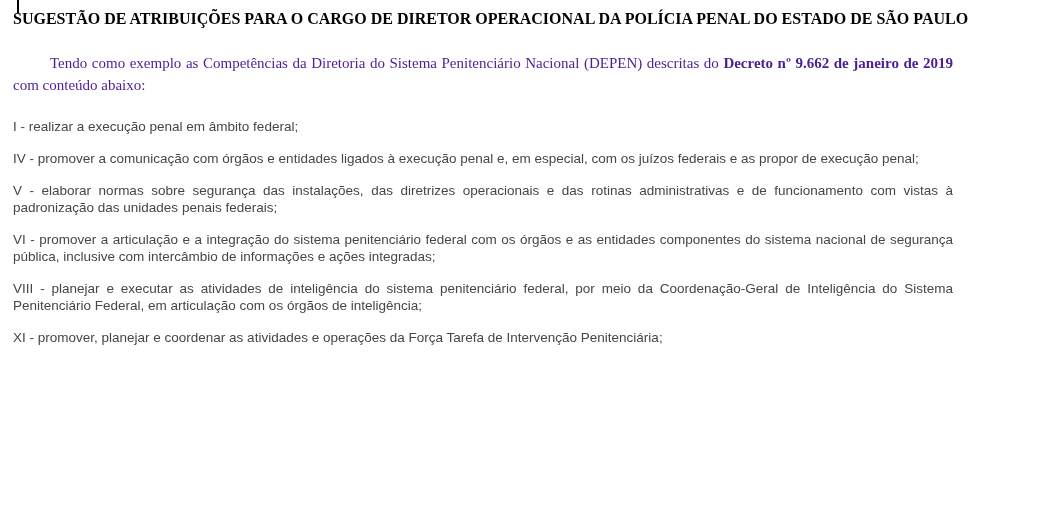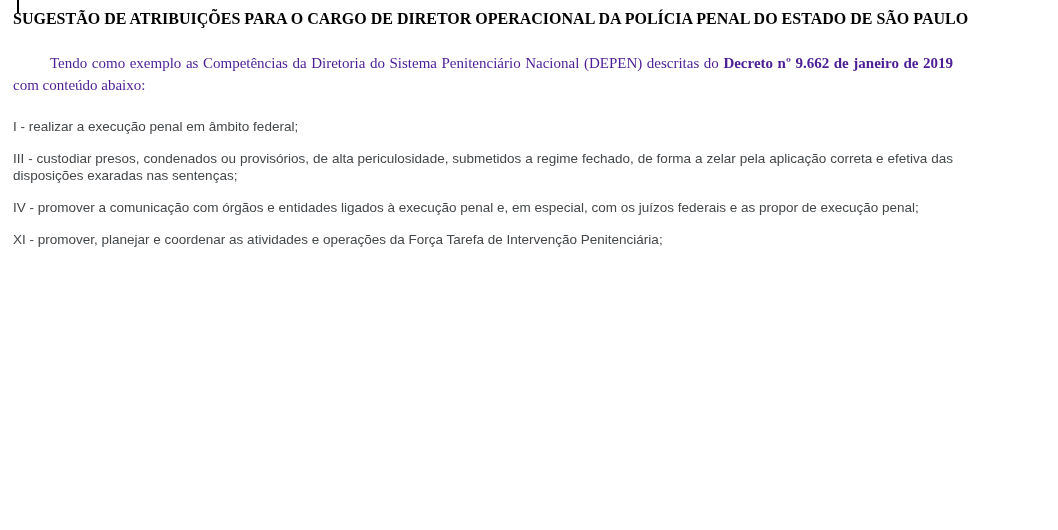"III - custodiar presos, condenados" p.item { html: <p>III - custodiar presos, condenados ou provisórios, de alta periculosidade, submetidos a regime fechado, de forma a zelar pela aplicação correta e efetiva das disposições exaradas nas sentenças;</p> -> none }
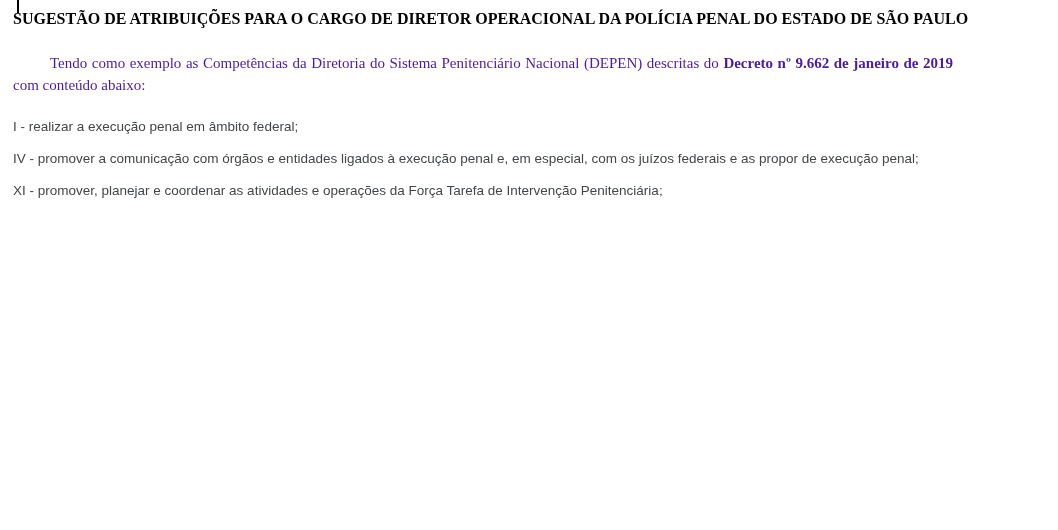"V - elaborar normas sobre" p.item { html: none -> <p>V - elaborar normas sobre segurança das instalações, das diretrizes operacionais e das rotinas administrativas e de funcionamento com vistas à padronização das unidades penais federais;</p> }
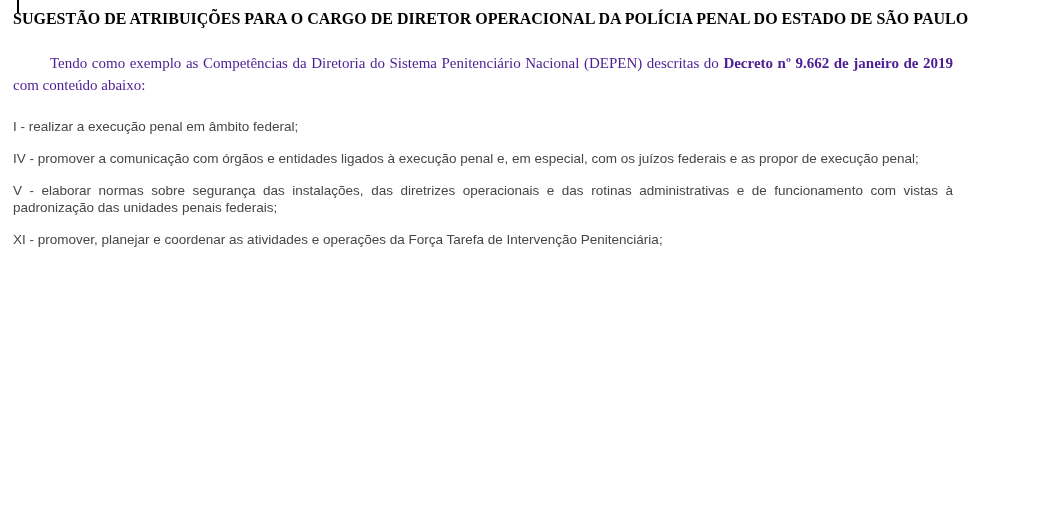"VI - promover a articulação" p.item { html: none -> <p>VI - promover a articulação e a integração do sistema penitenciário federal com os órgãos e as entidades componentes do sistema nacional de segurança pública, inclusive com intercâmbio de informações e ações integradas;</p> }
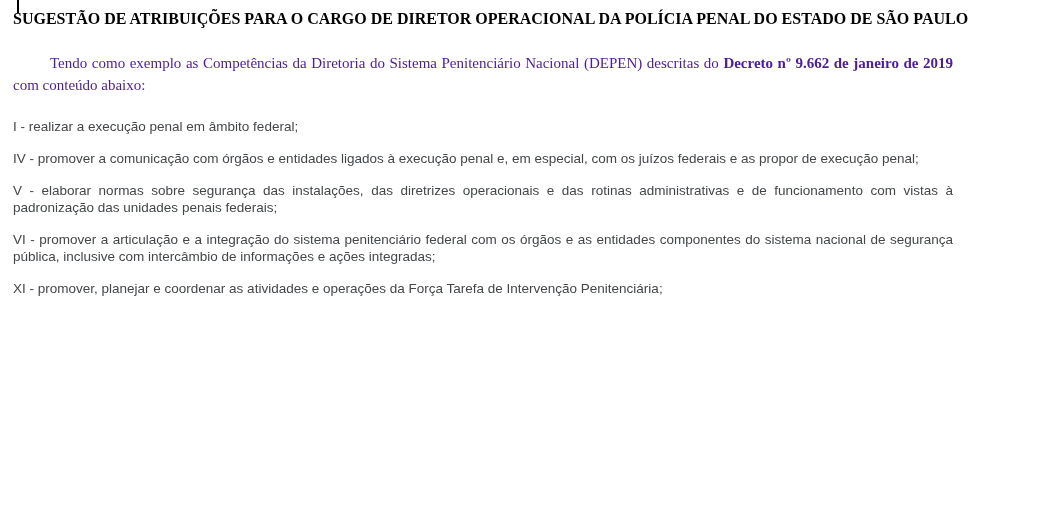"VIII - planejar e executar" p.item { html: none -> <p>VIII - planejar e executar as atividades de inteligência do sistema penitenciário federal, por meio da Coordenação-Geral de Inteligência do Sistema Penitenciário Federal, em articulação com os órgãos de inteligência;</p> }
